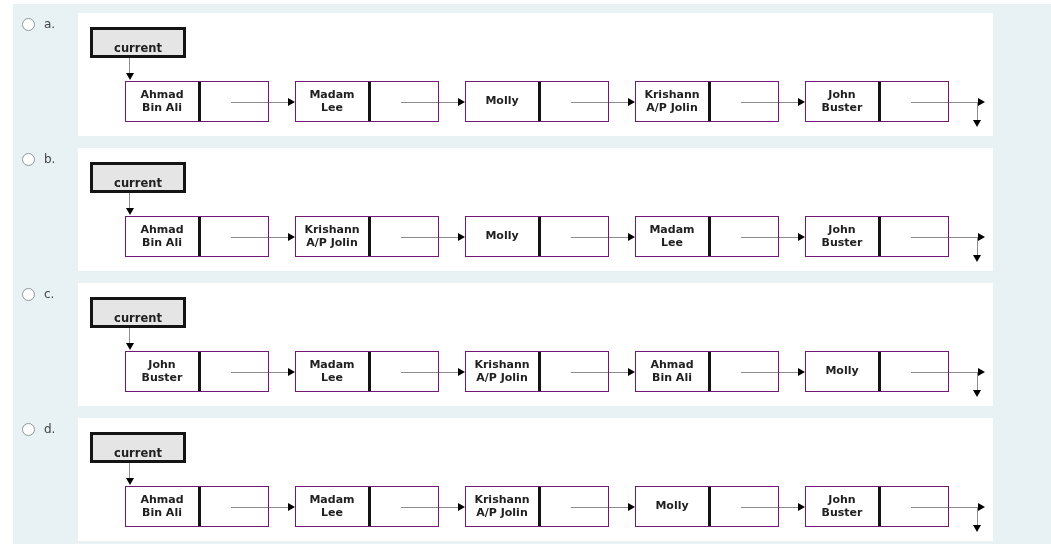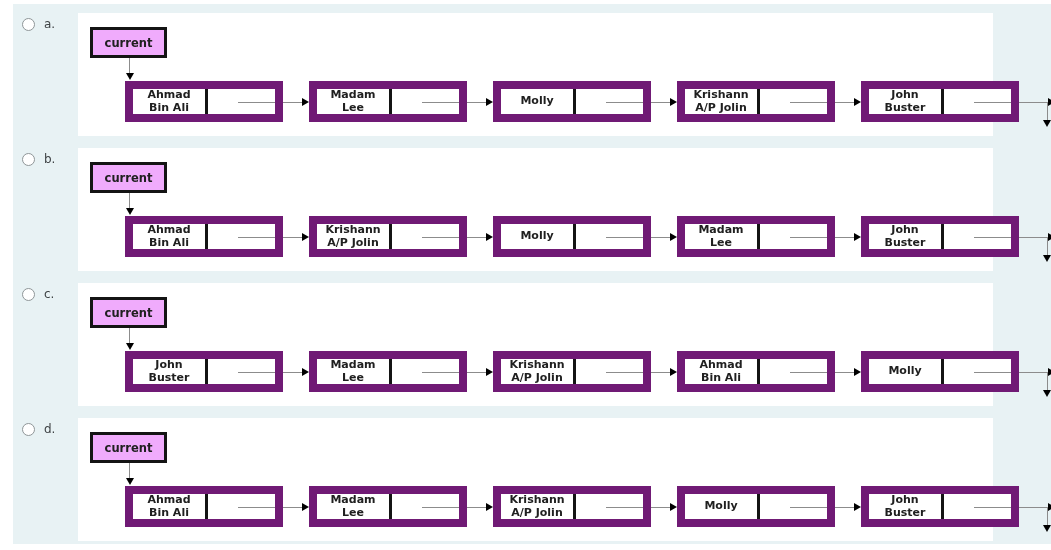"current" .current-box { align-items: center -> flex-end; background: #f0abfc -> #e5e5e5; width: 77px -> 96px }
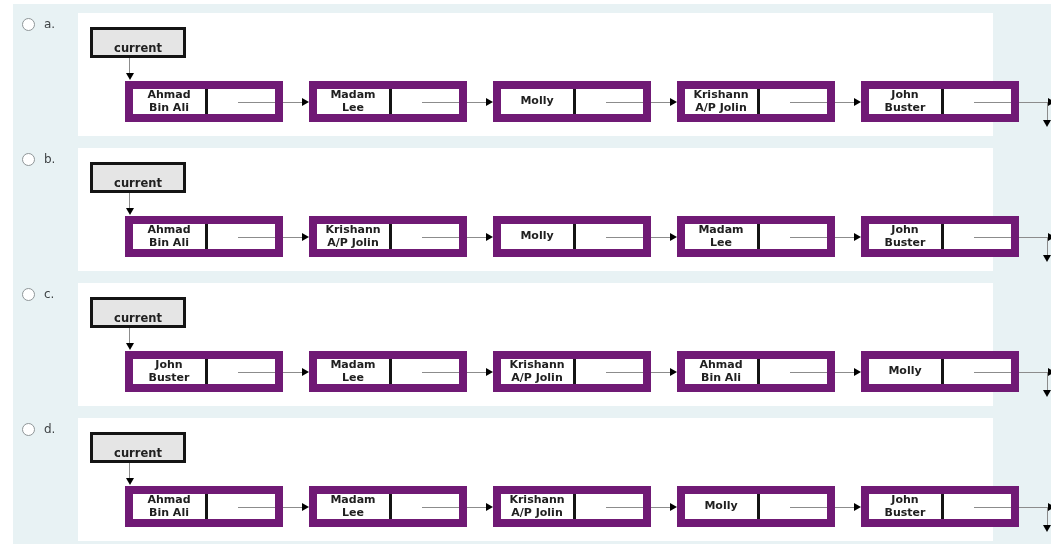"Ahmad" .node { border: 8px solid #701a75 -> 1px solid #701a75 }
